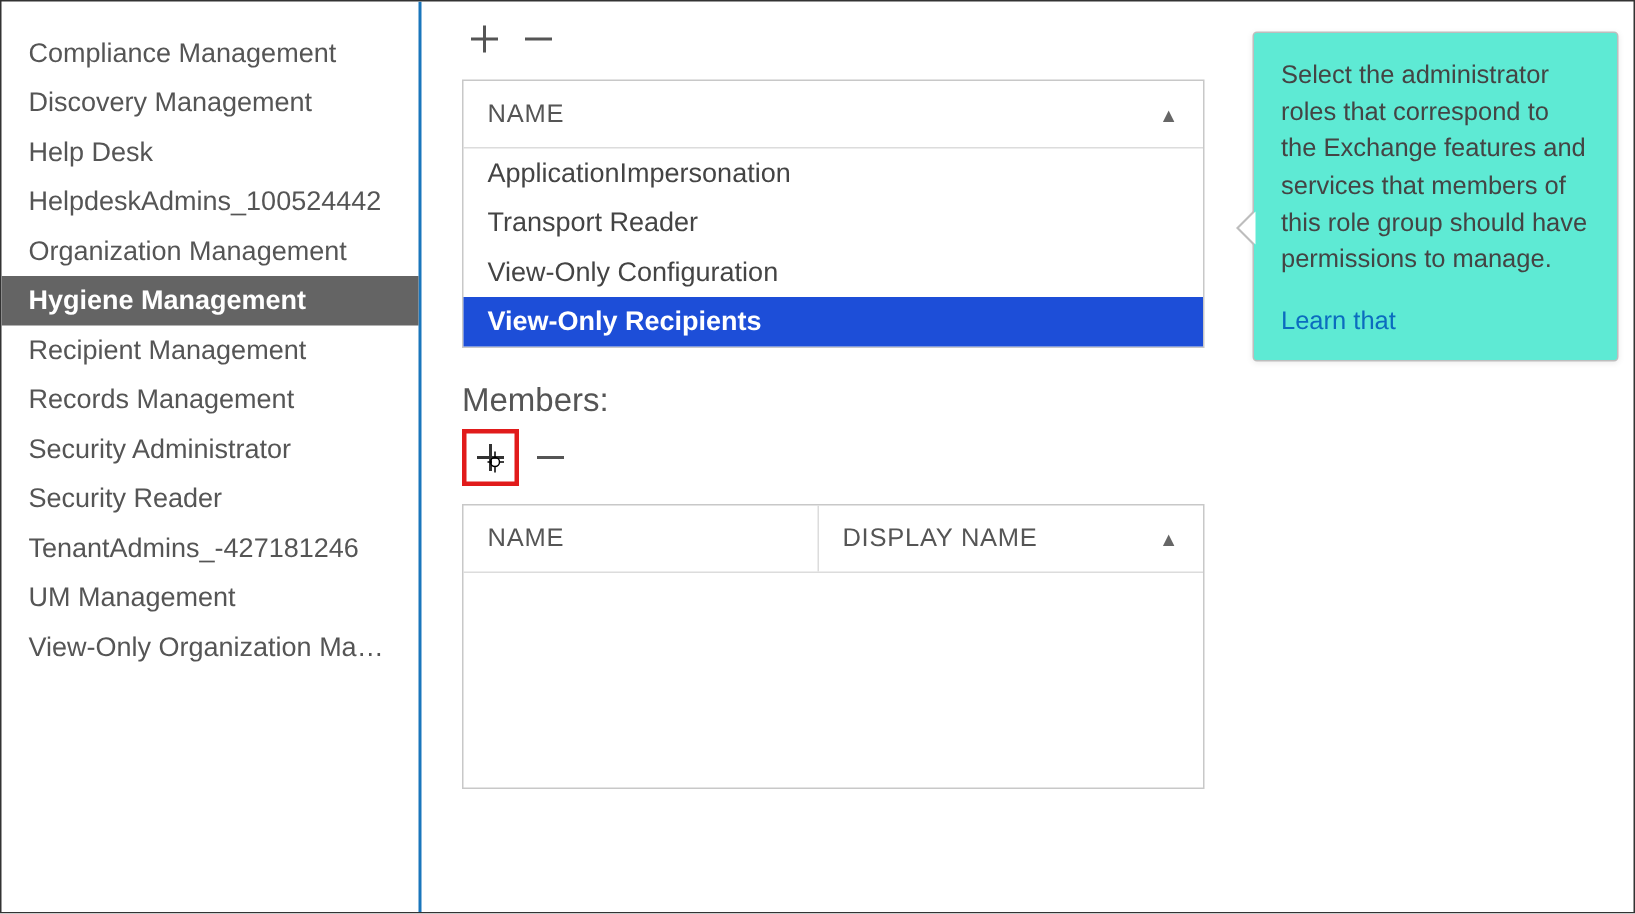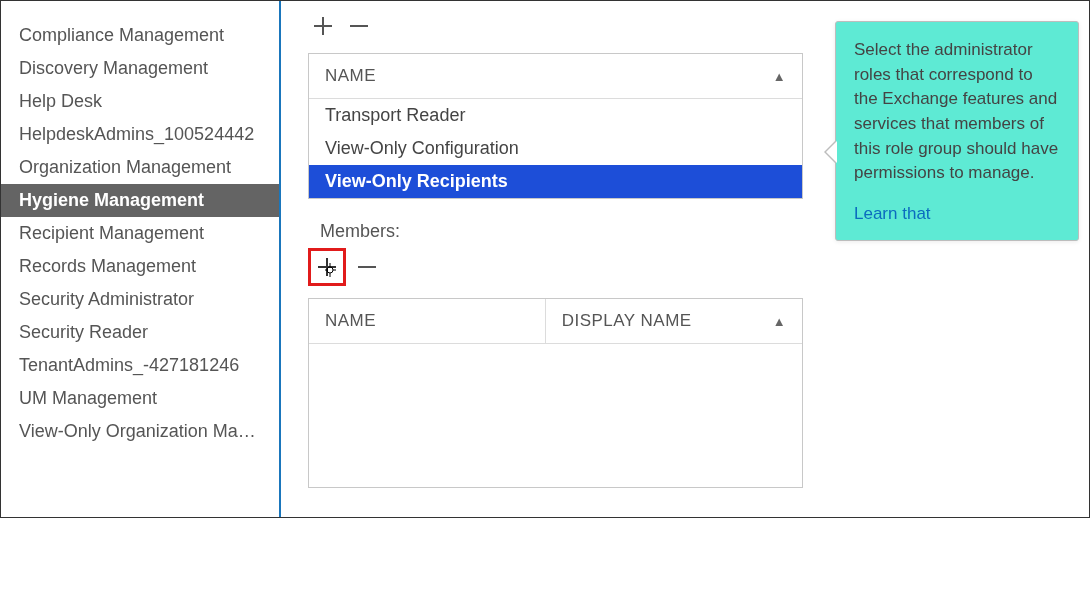"Compliance Management" .frame { height: 518px -> 609px }
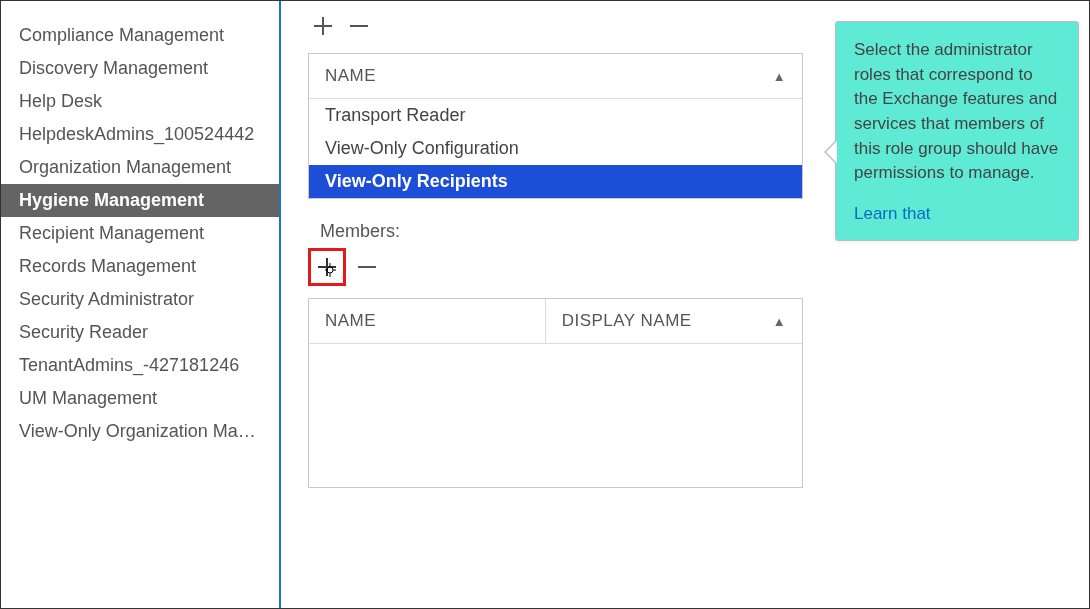"ApplicationImpersonation" div.role-row { html: none -> <div>ApplicationImpersonation</div> }
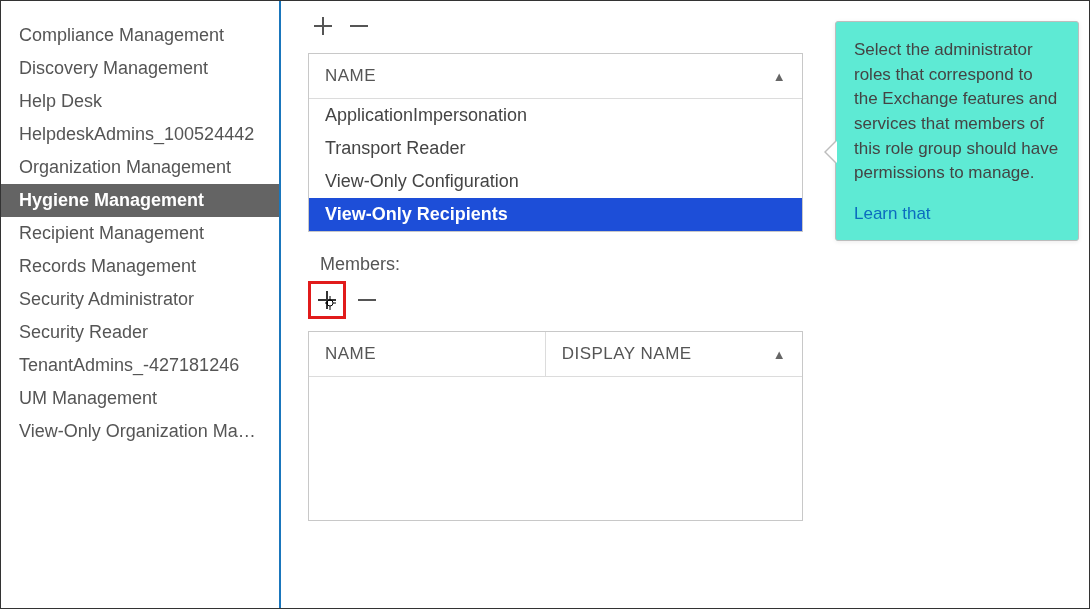"Members:" .members-label { font-size: 18px -> 22px; margin-left: 12px -> none }
